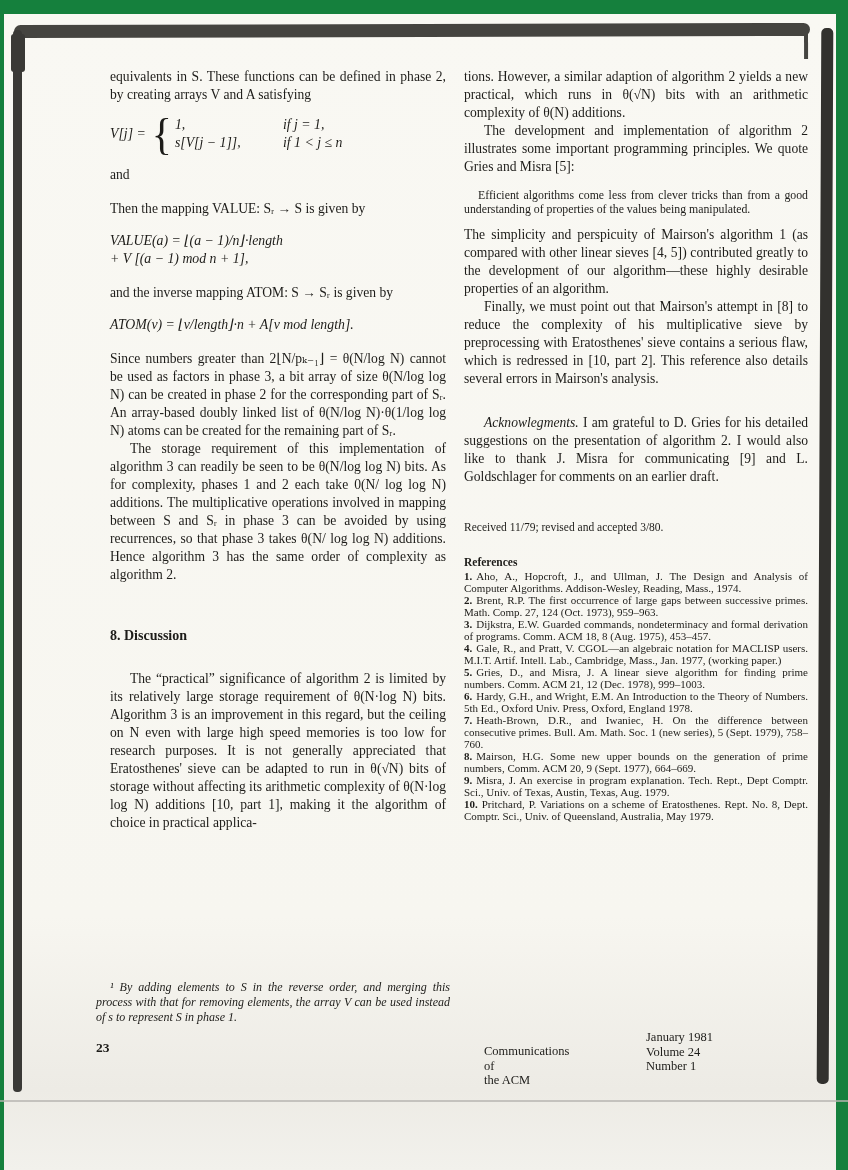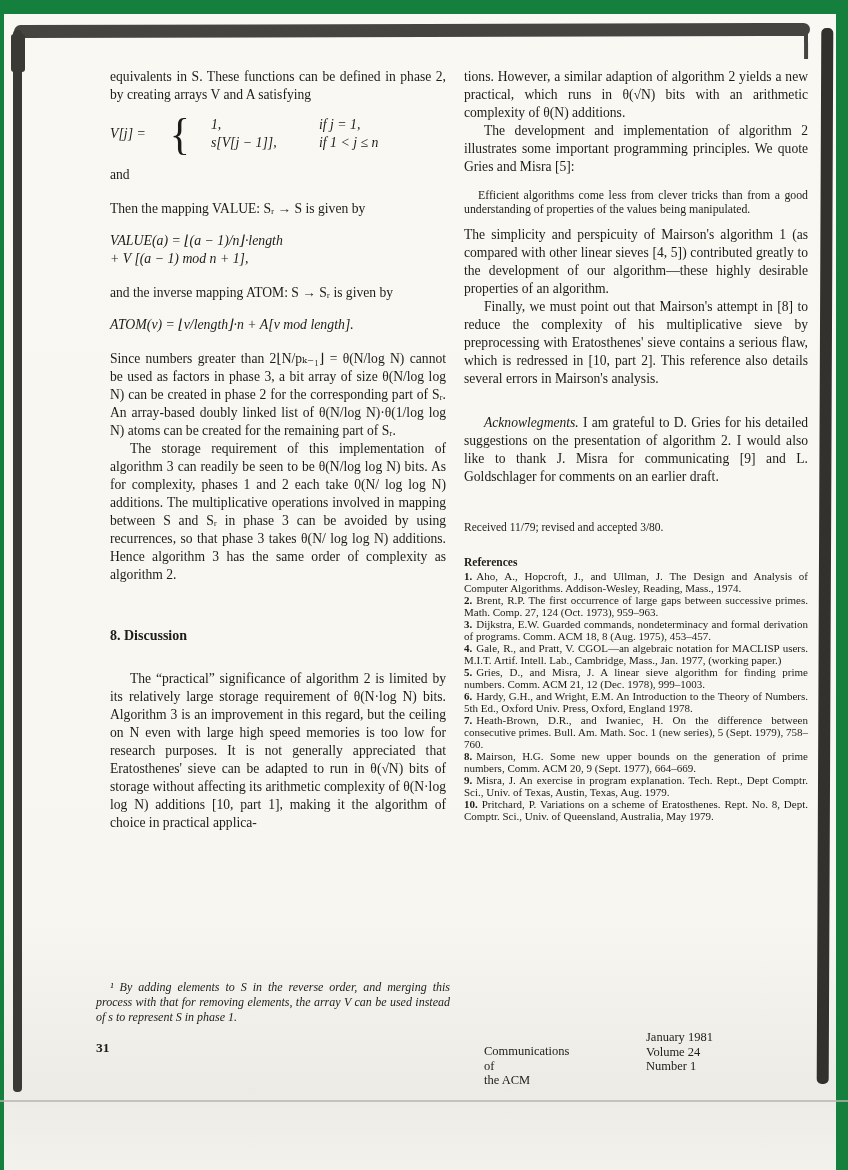"V[j] =" .cases { gap: 18px -> none }
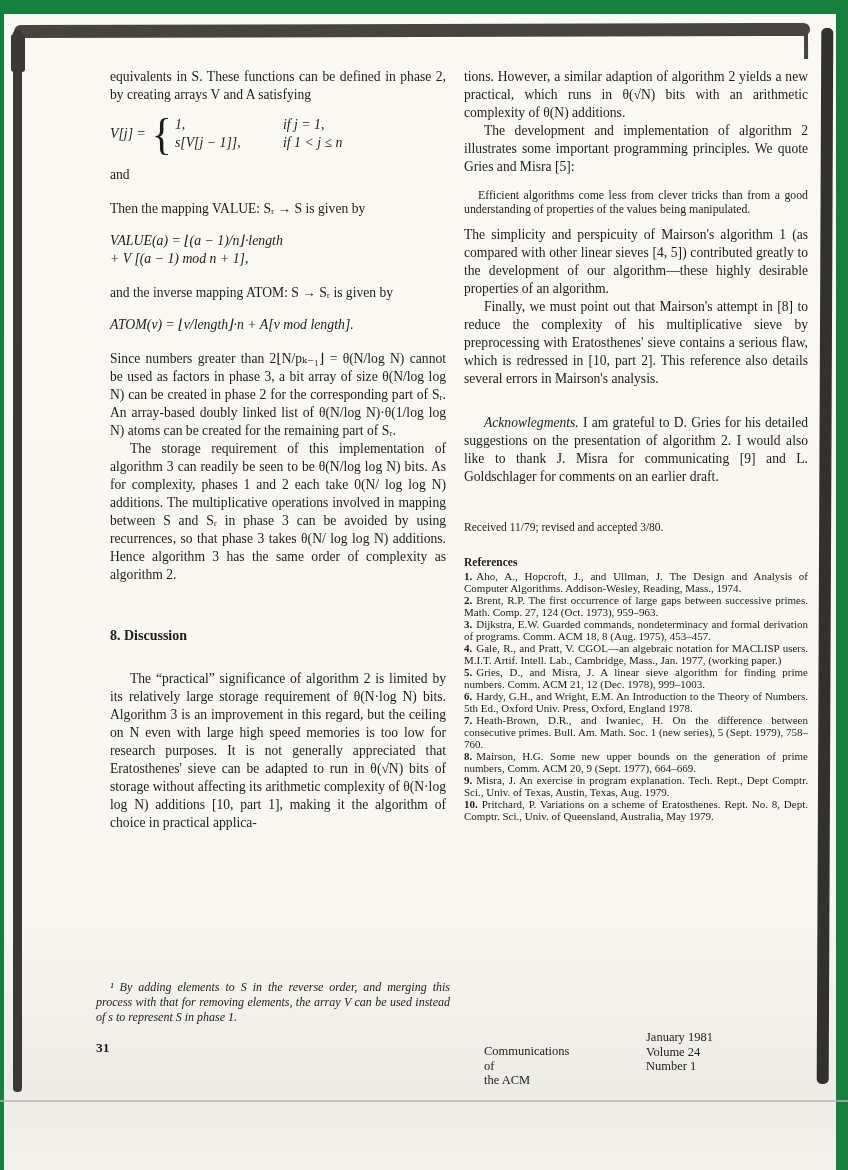"31" div.pagenum { text: 31 -> 23 }
